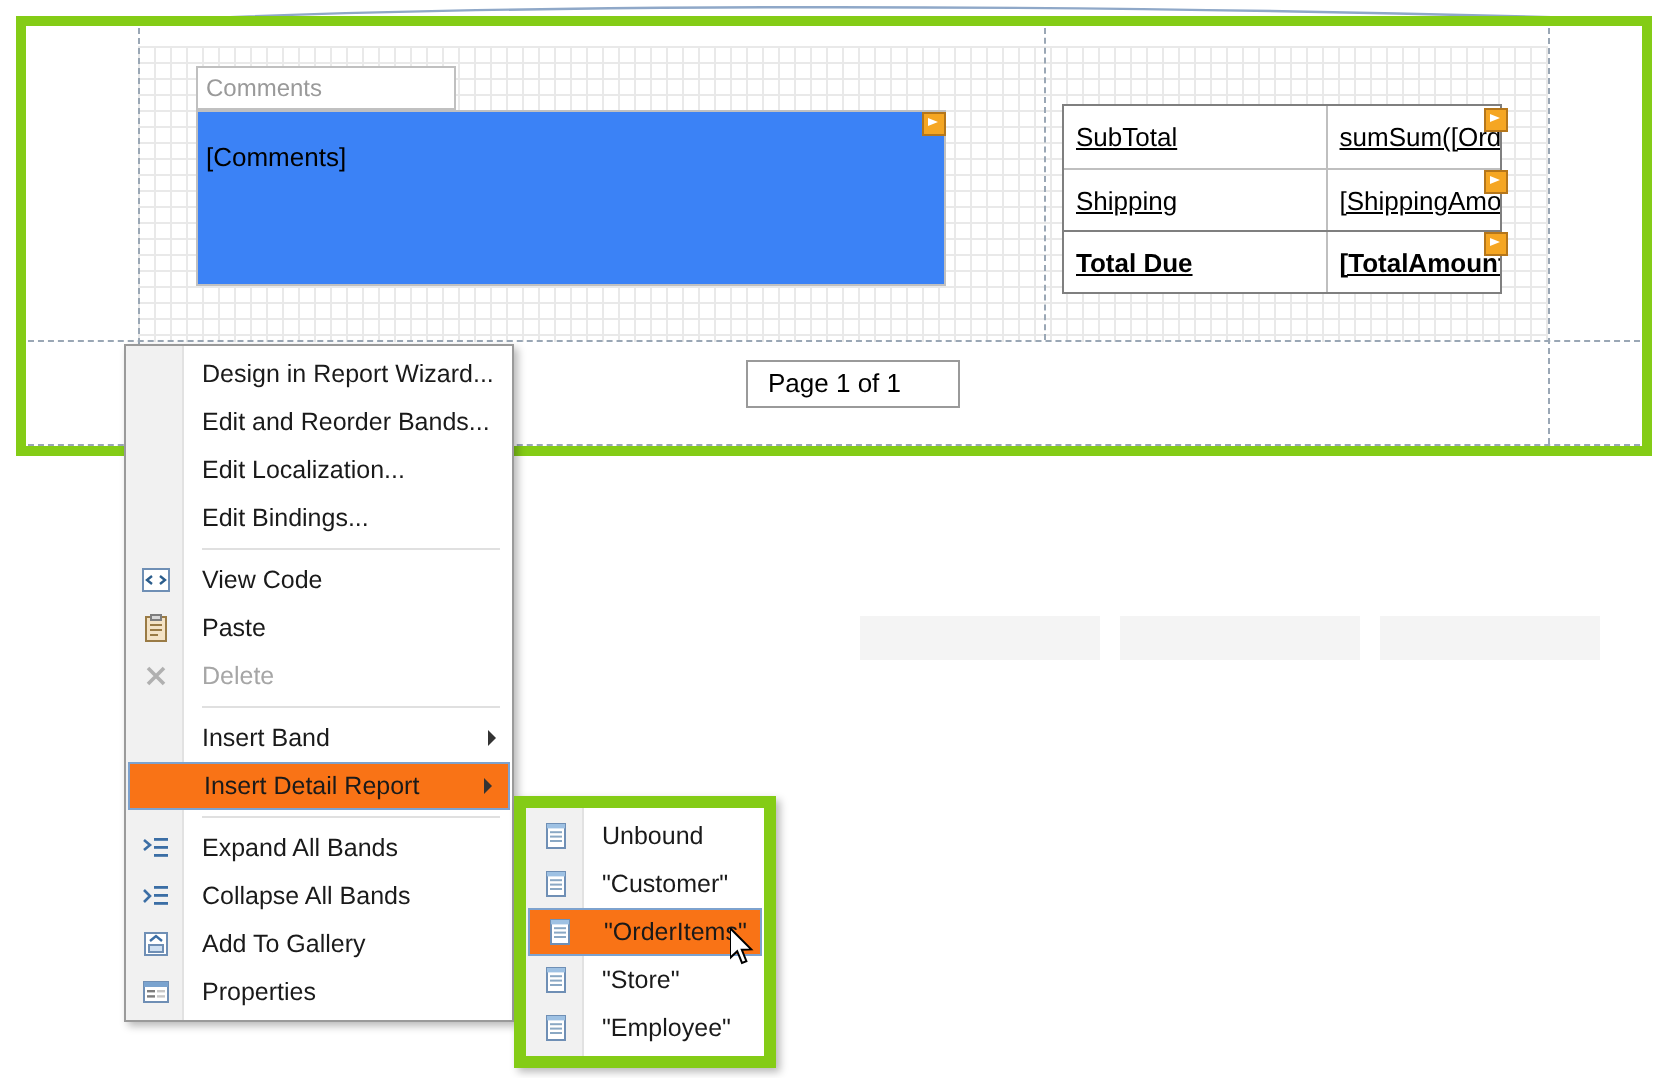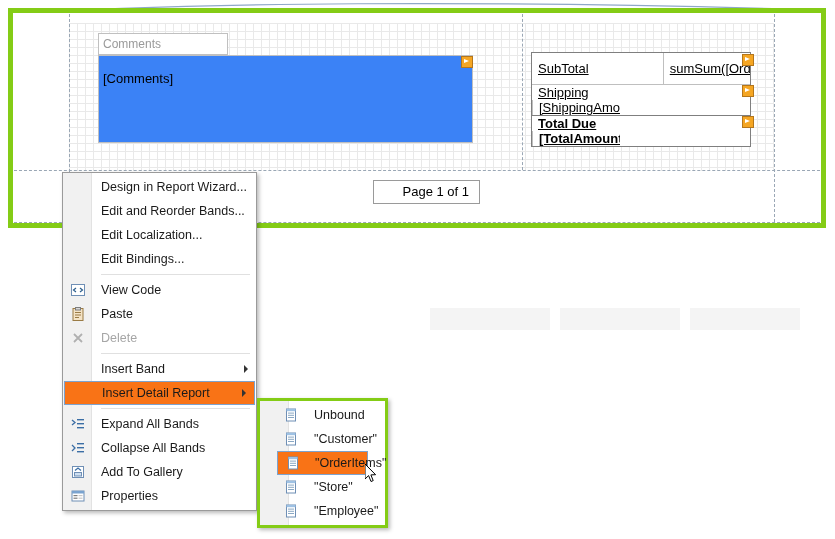"Shipping" .totals-row + .totals-row { flex-direction: column -> none }
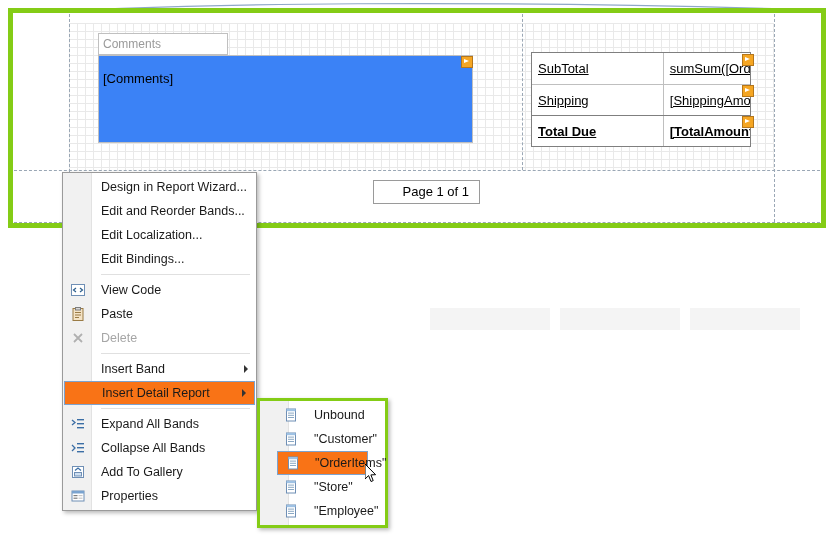"Page 1 of 1" .page-footer-ctrl { text-align: right -> left }
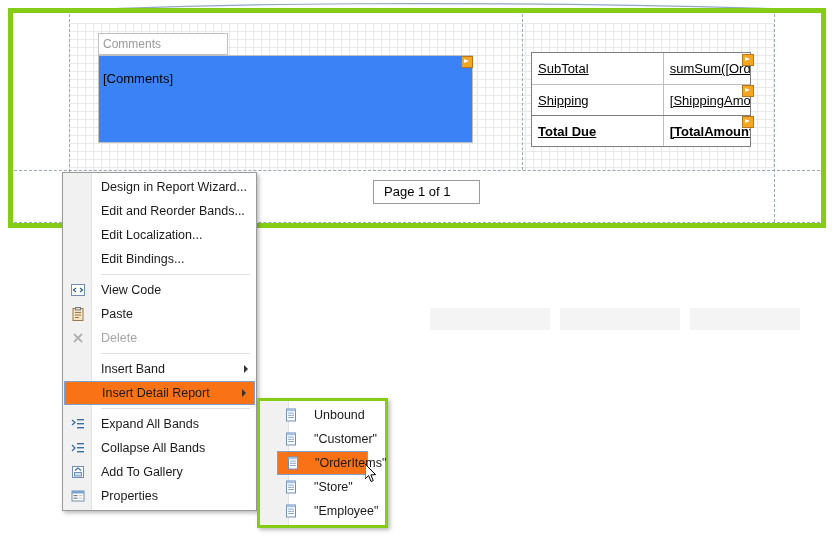"Unbound" .submenu { border: 3px solid #84cc16 -> 6px solid #84cc16; padding: 2px 16px -> 2px 0 }
